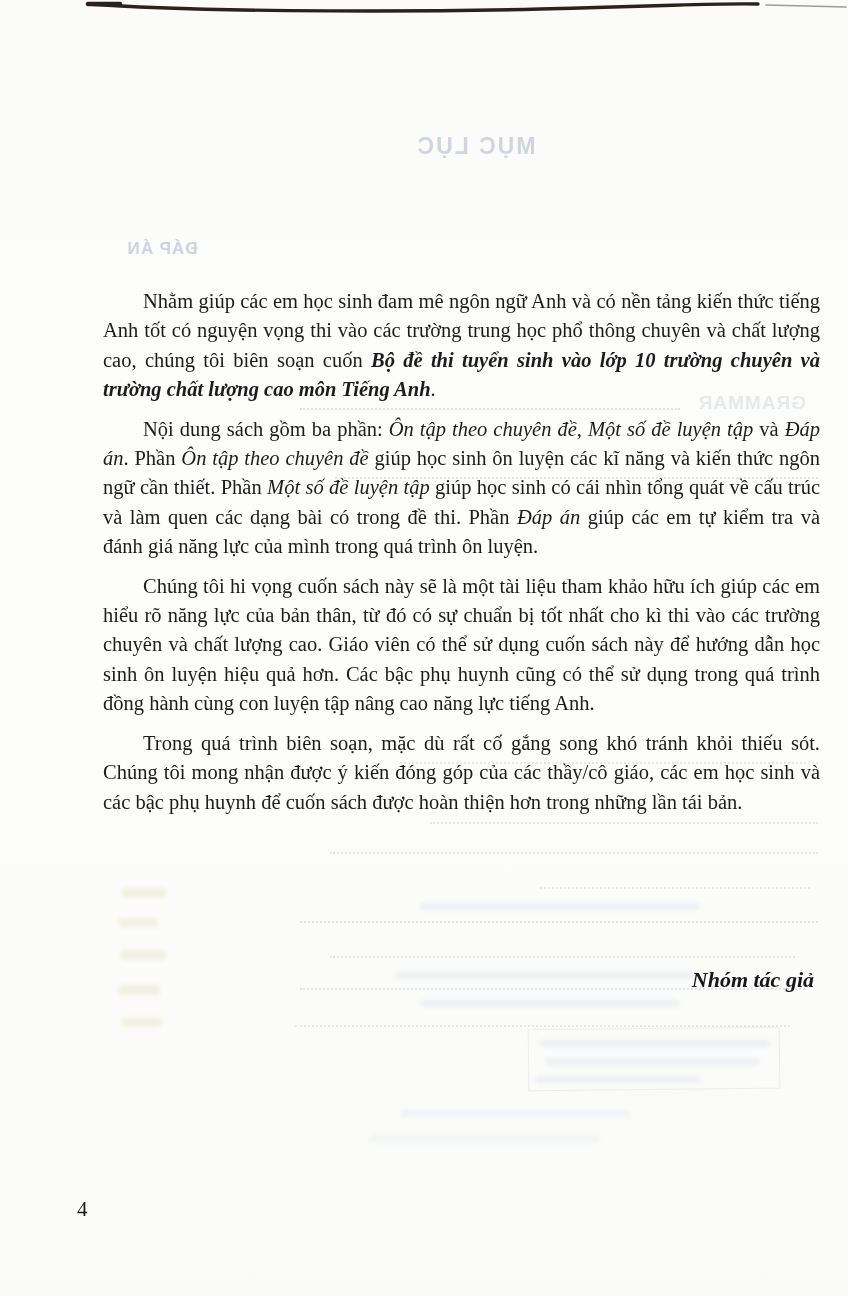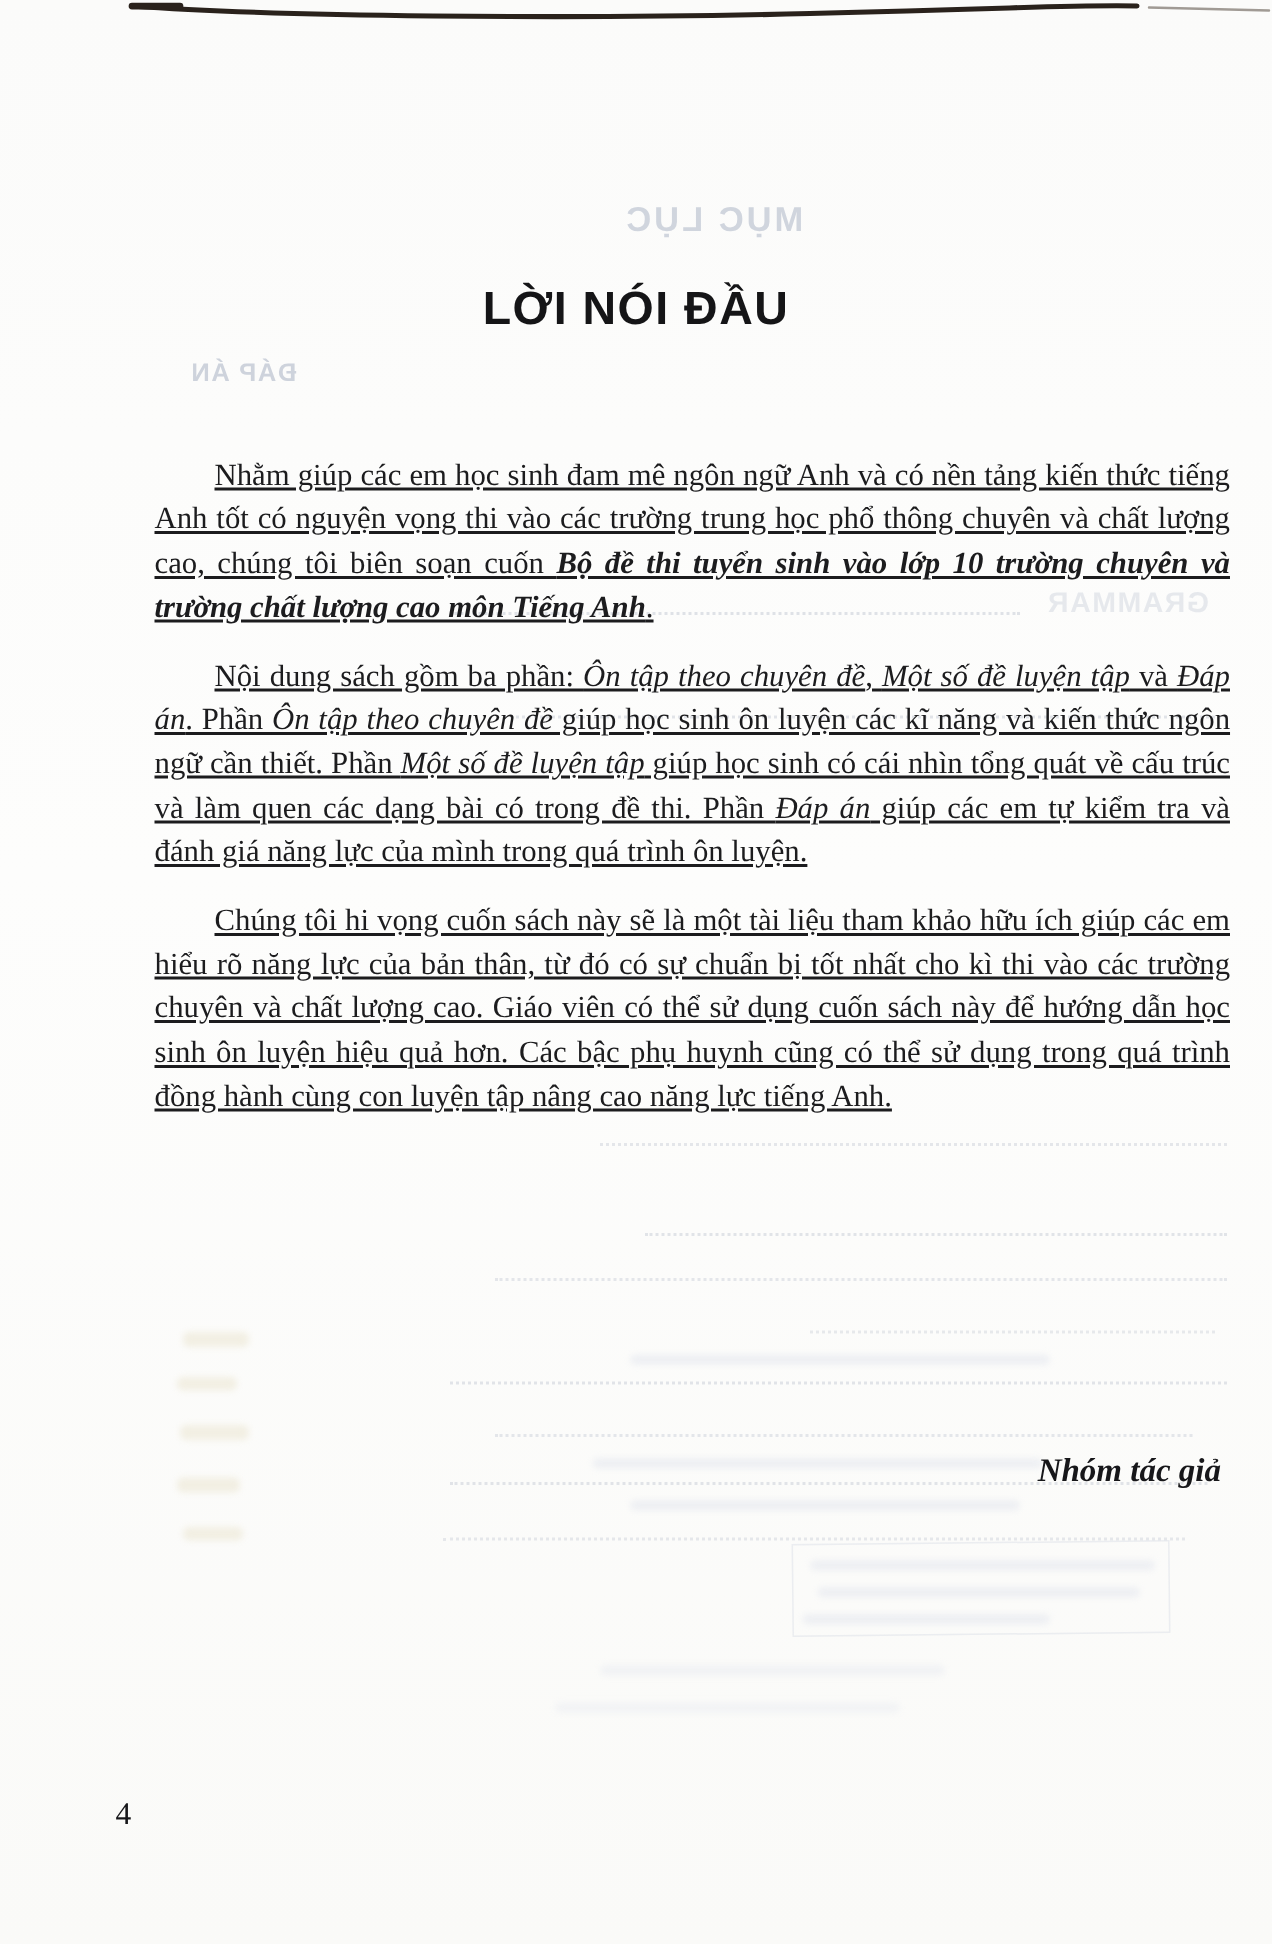"LỜI NÓI ĐẦU" h1.title { html: <h1>LỜI NÓI ĐẦU</h1> -> none }
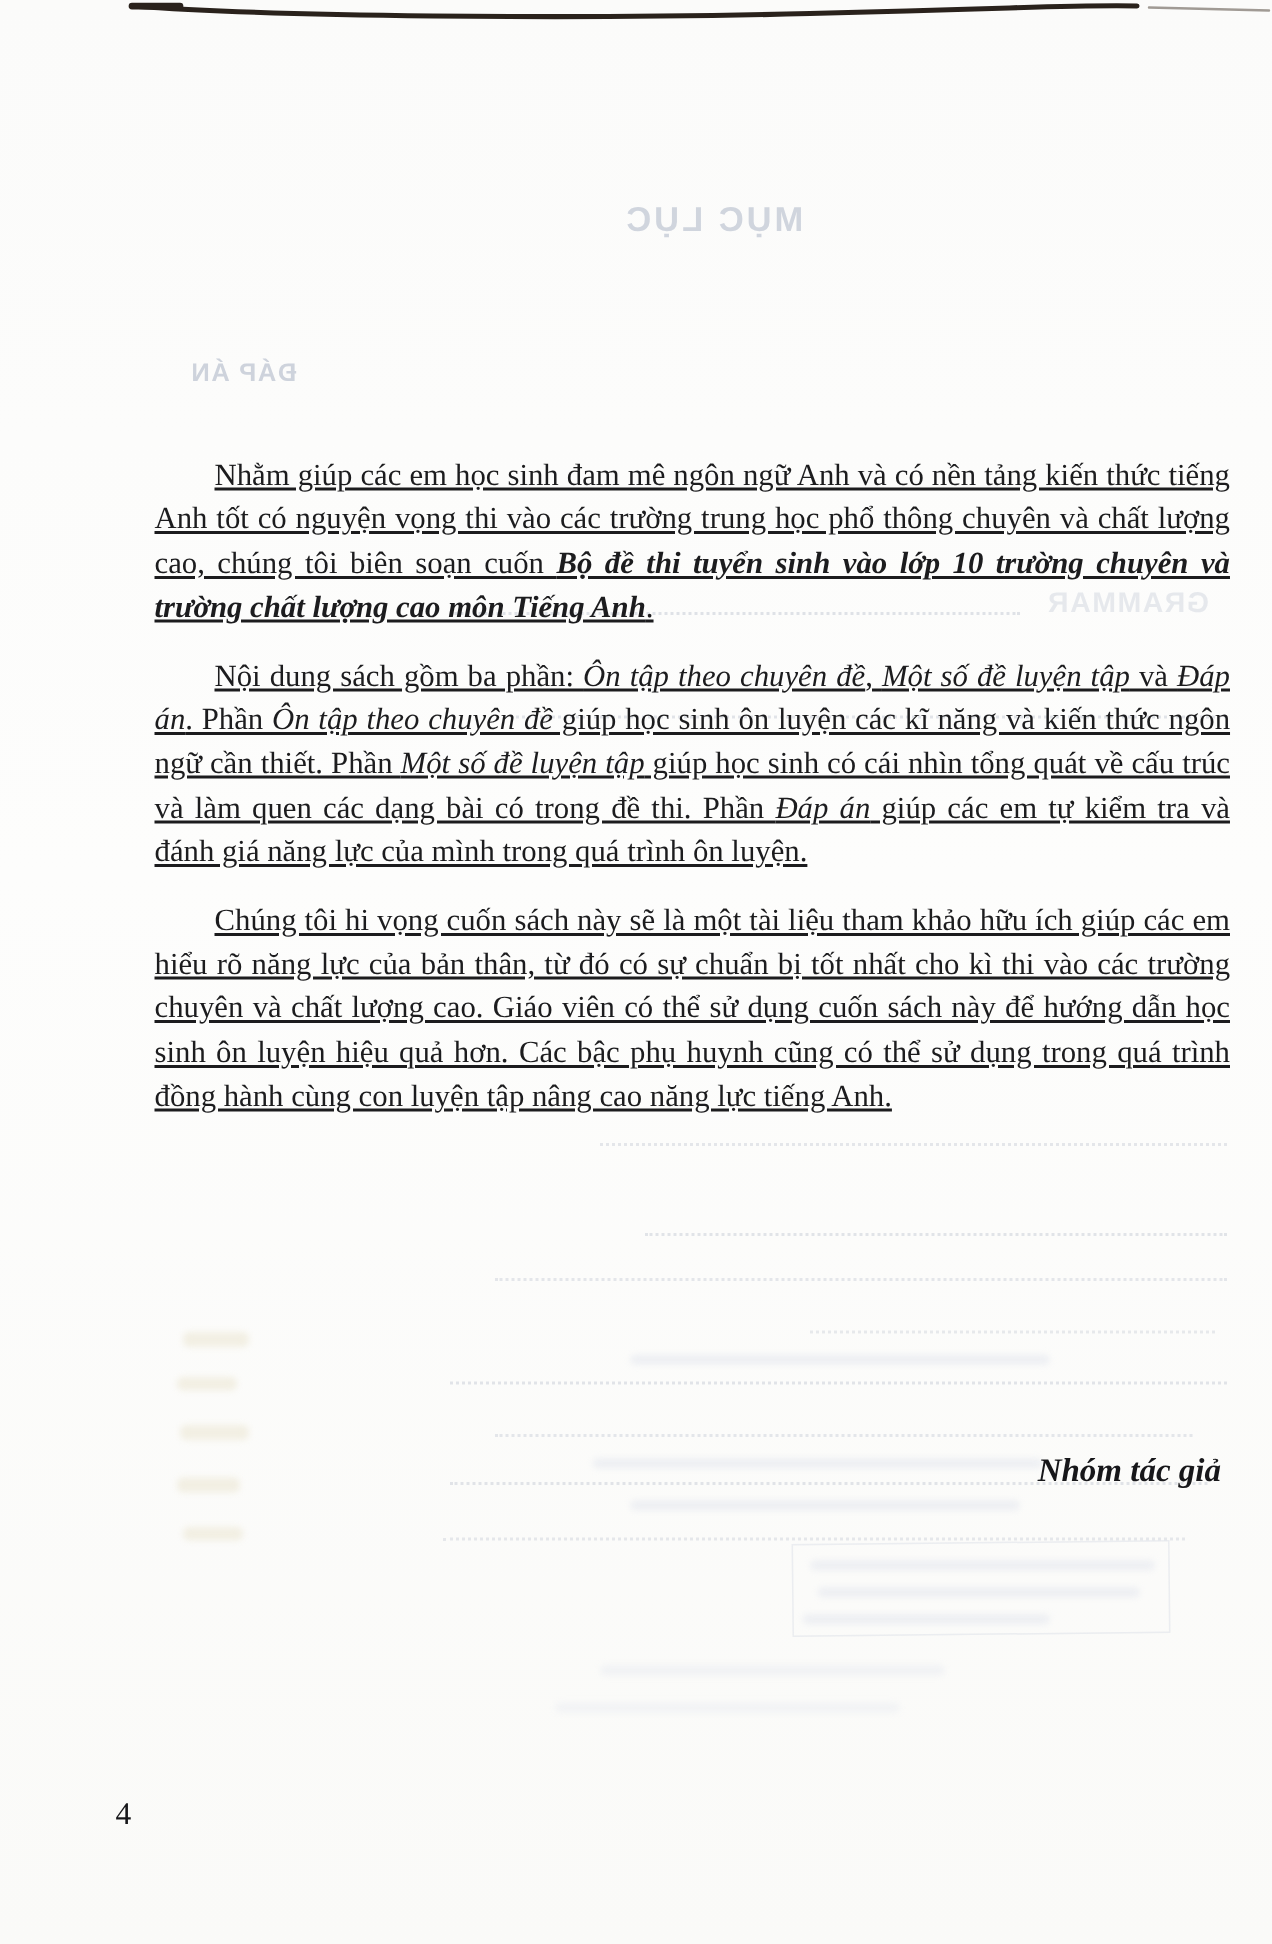"Nhằm giúp các em học" .para { margin: 16px 0 10px -> 0 0 10px; text-decoration: underline -> none }
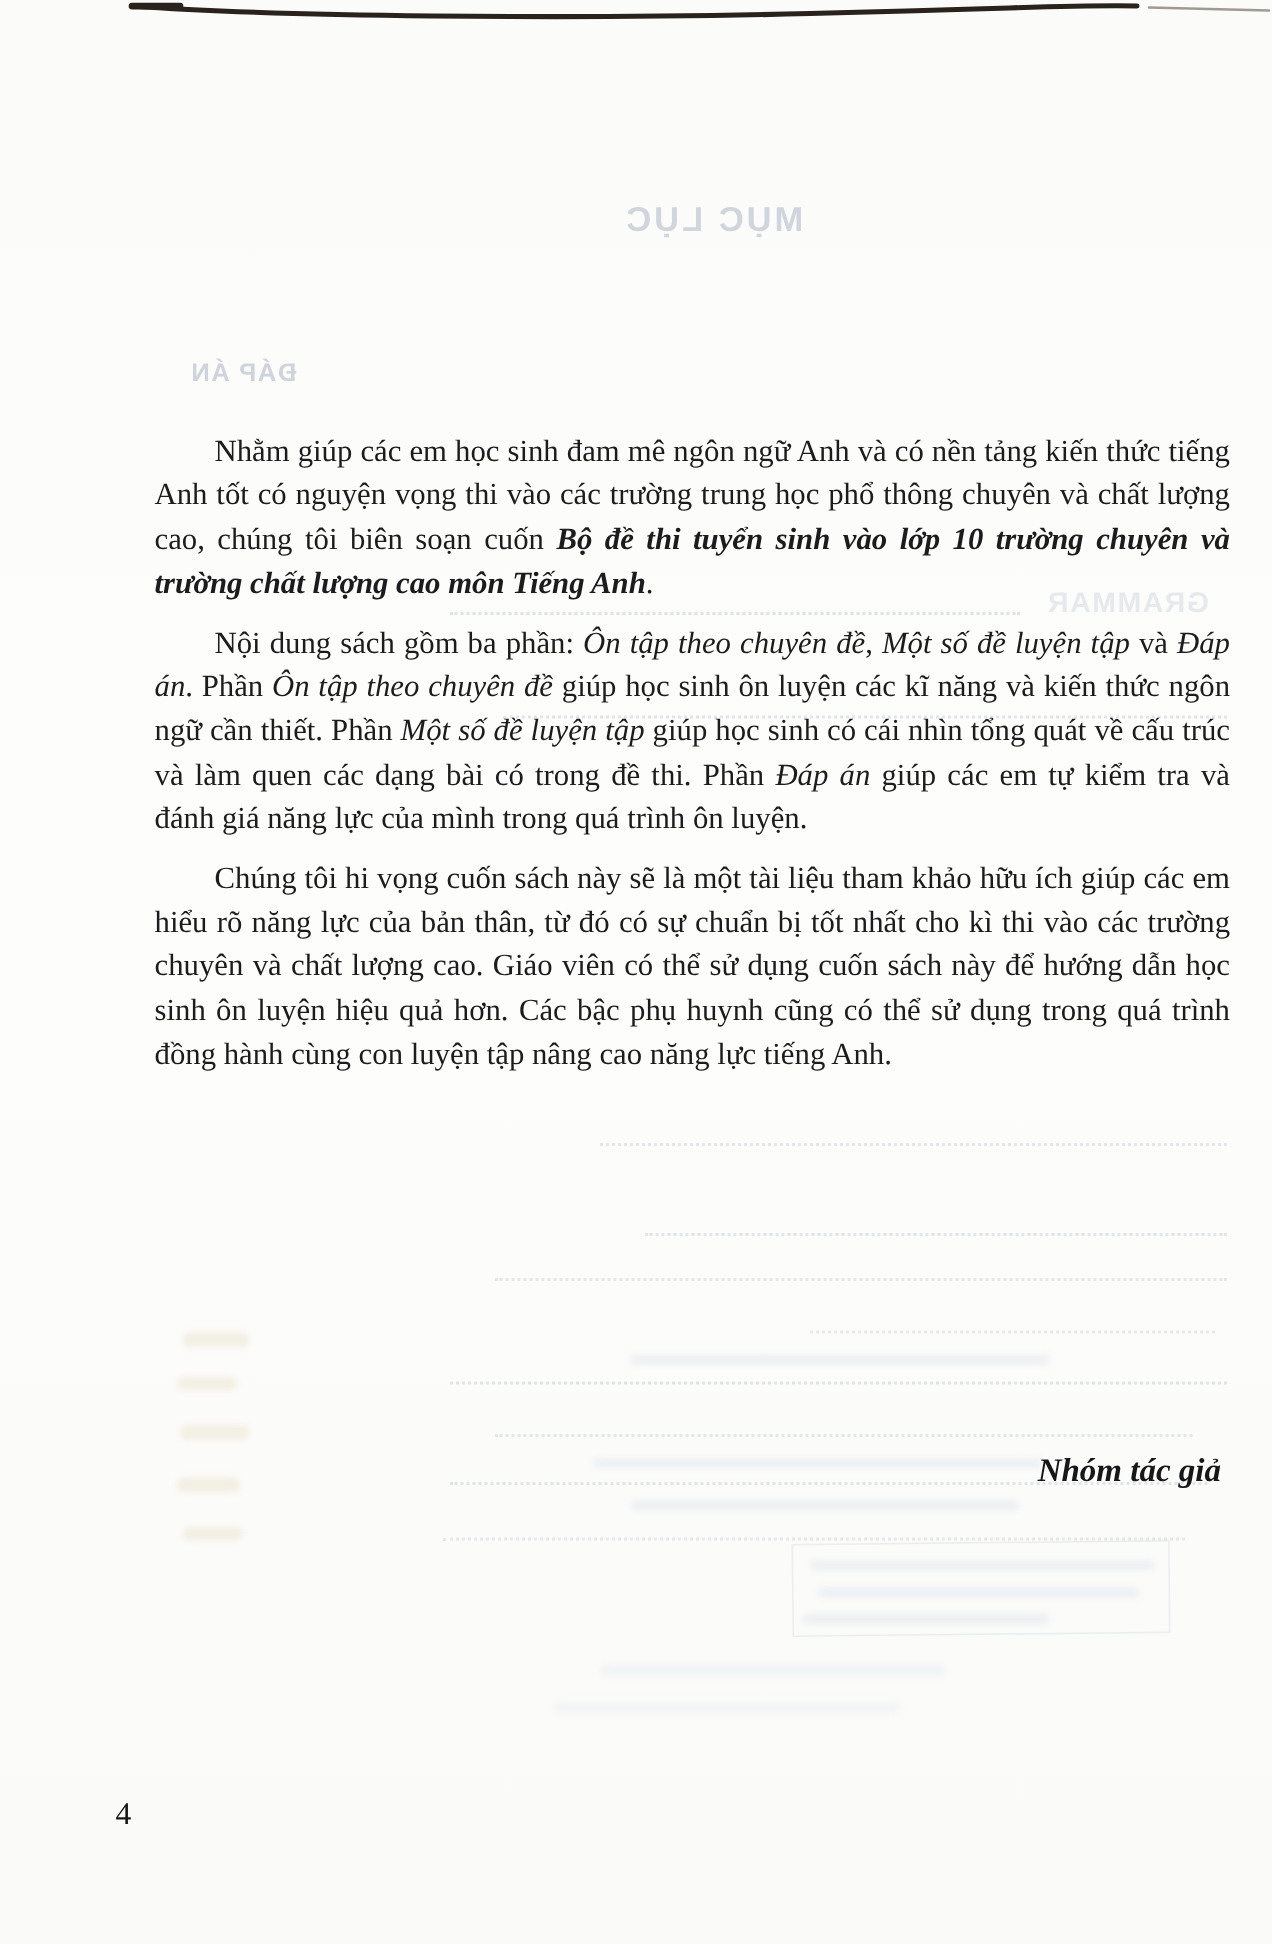"Trong quá trình biên soạn," p.para { html: none -> <p><span>Trong quá trình biên soạn, mặc dù rất cố gắng song khó tránh khỏi thiếu sót. Chúng tôi mong nhận được ý kiến đóng góp của các thầy/cô giáo, các em học sinh và các bậc phụ huynh để cuốn sách được hoàn thiện hơn trong những lần tái bản.</span></p> }
